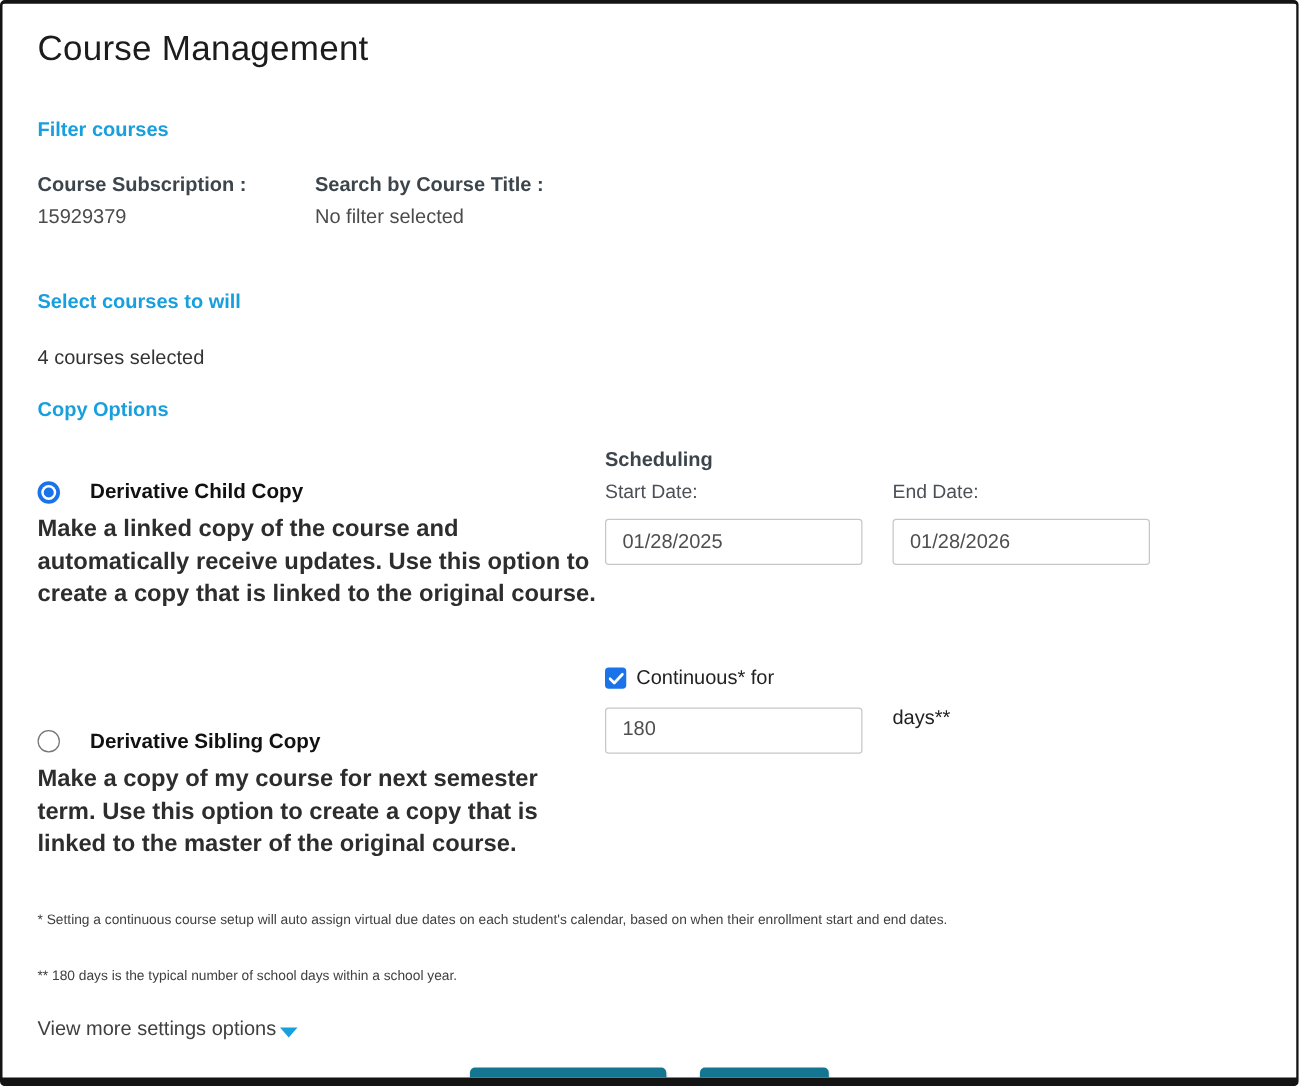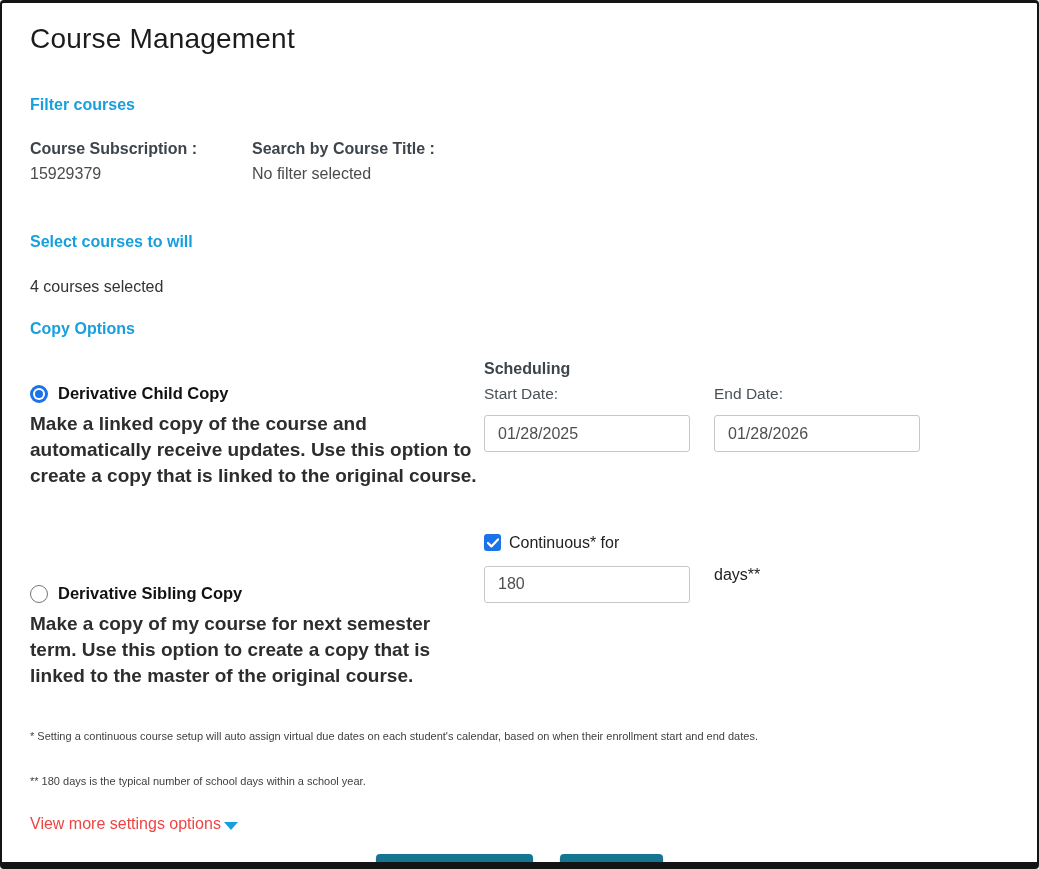"Derivative Child Copy" .radio-row { align-items: flex-end -> center; gap: 10px -> 24px }
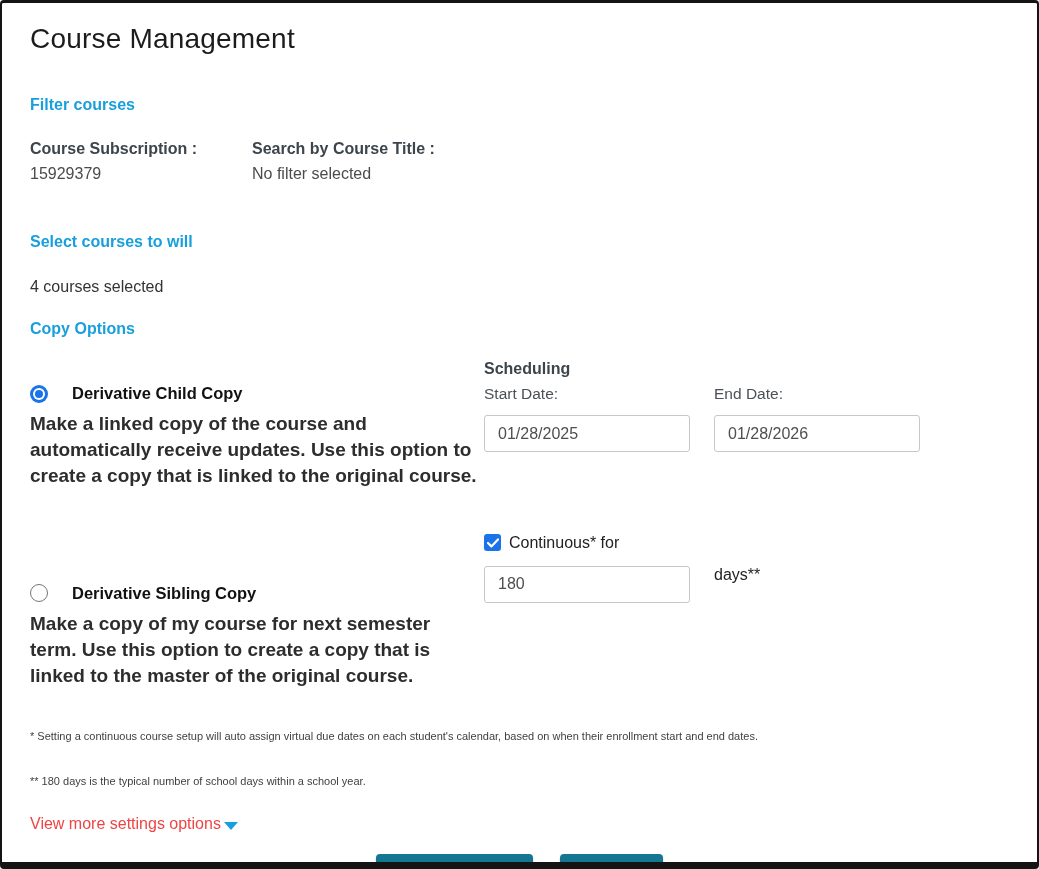"View more settings options" .view-more { color: #ef4444 -> #404040 }
